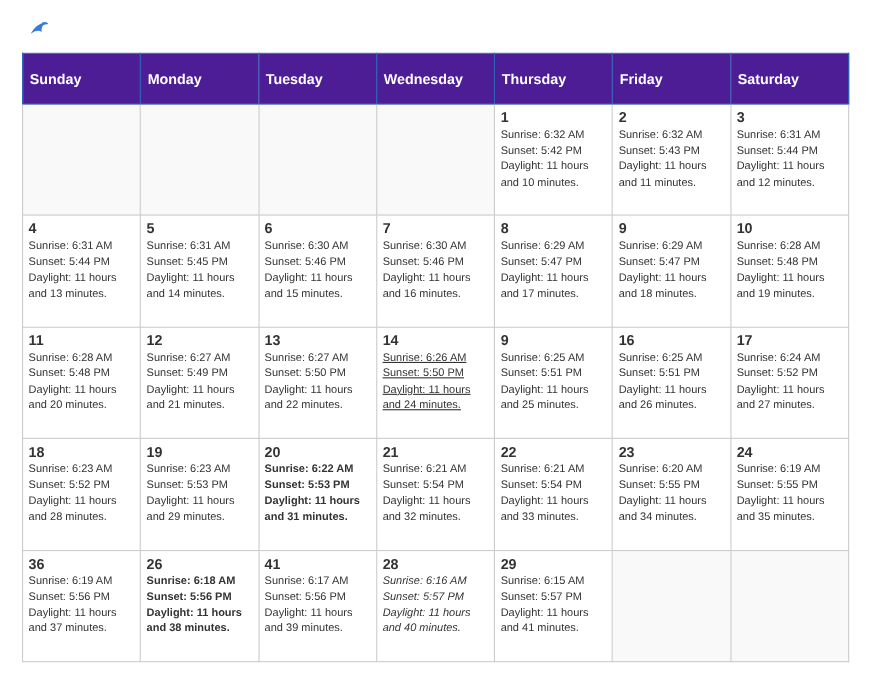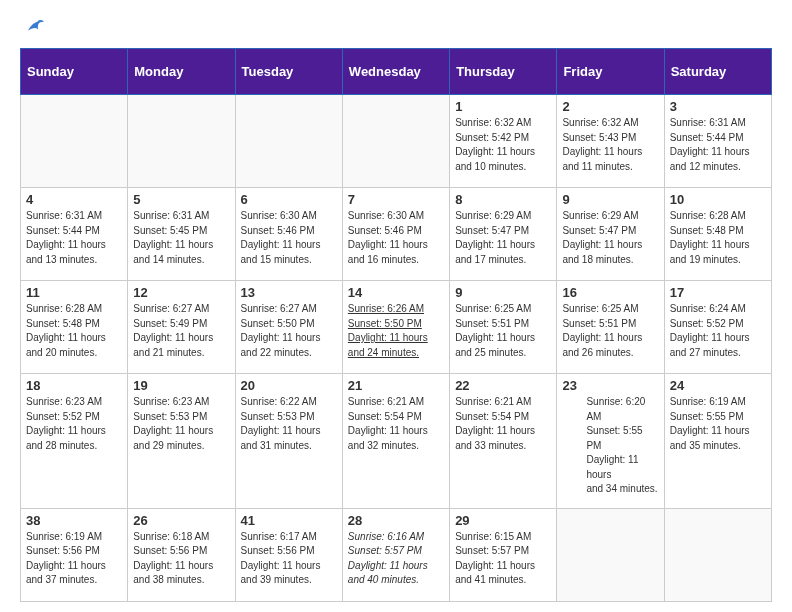"Sunrise: 6:22 AM" div.day-info { font-weight: none -> bold }
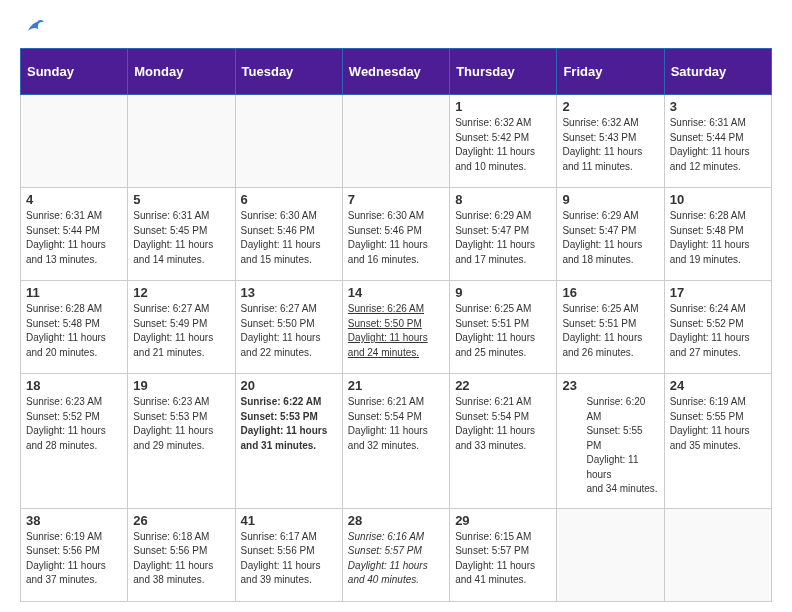"Sunrise: 6:20 AM" div.day-info { margin-left: 24px -> none }
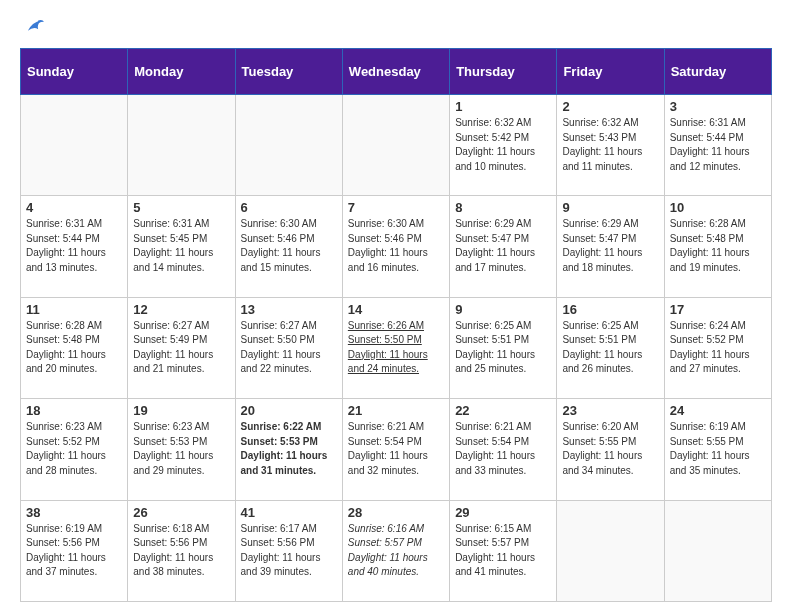"38" span.day-num { text: 38 -> 36 }
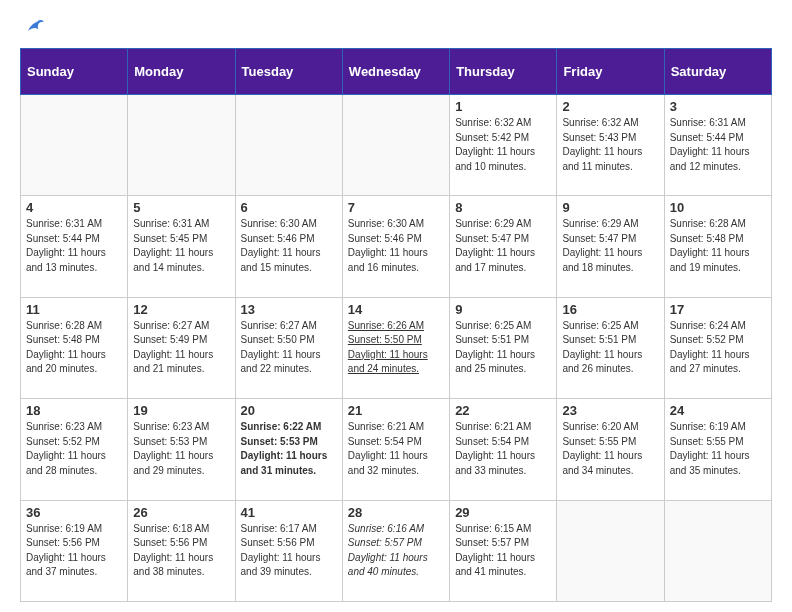"Sunrise: 6:18 AM" div.day-info { font-weight: none -> bold }
